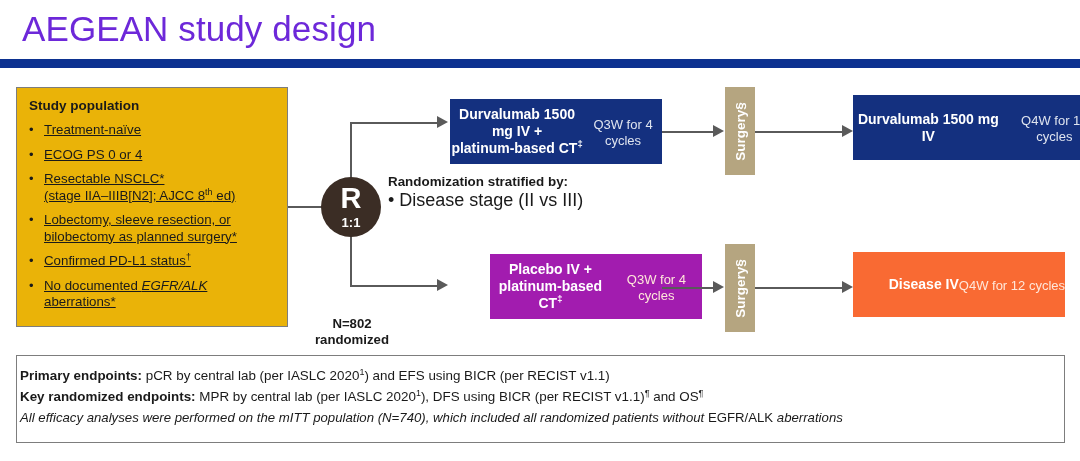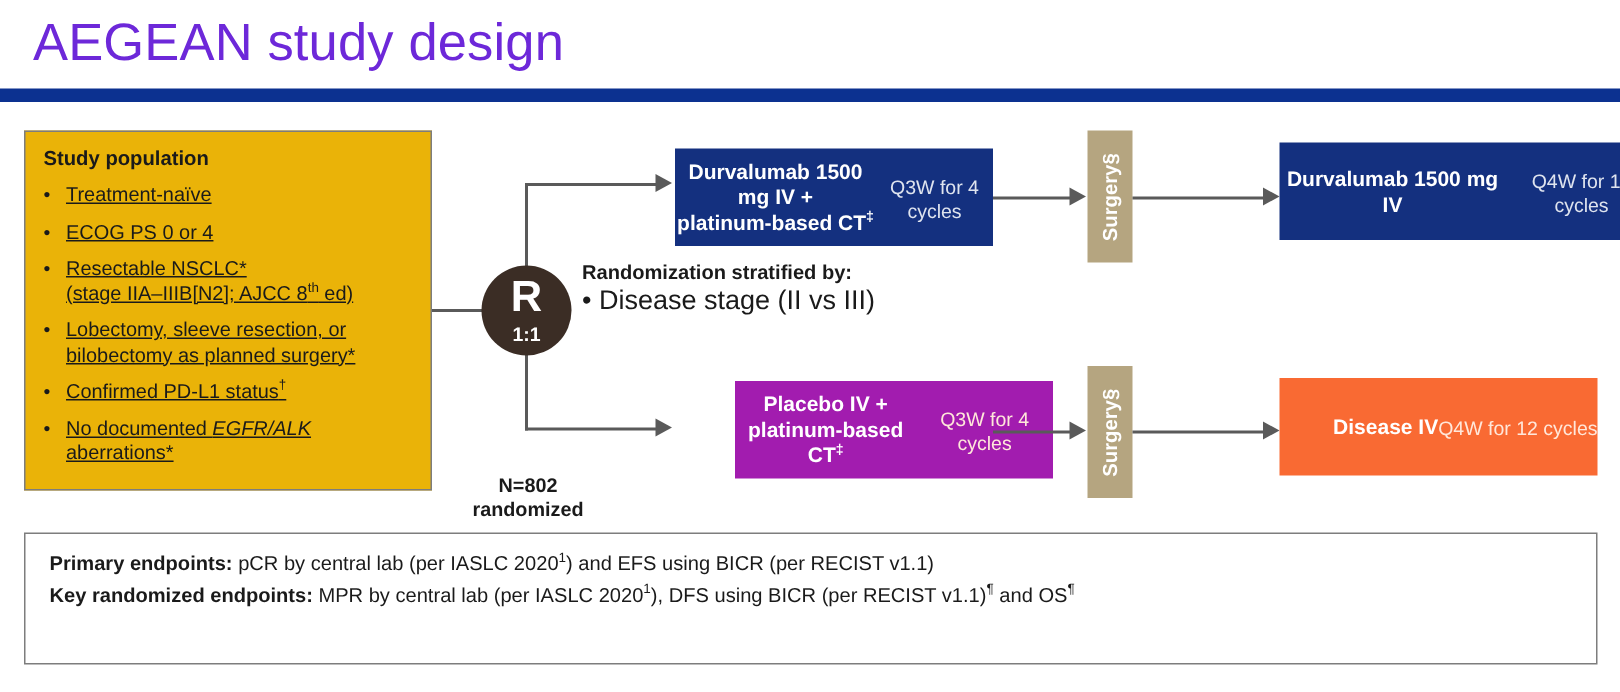"Primary endpoints: pCR by central" #endpoints-box { padding: 9px 12px 0 16px -> 9px 12px 0 3px }
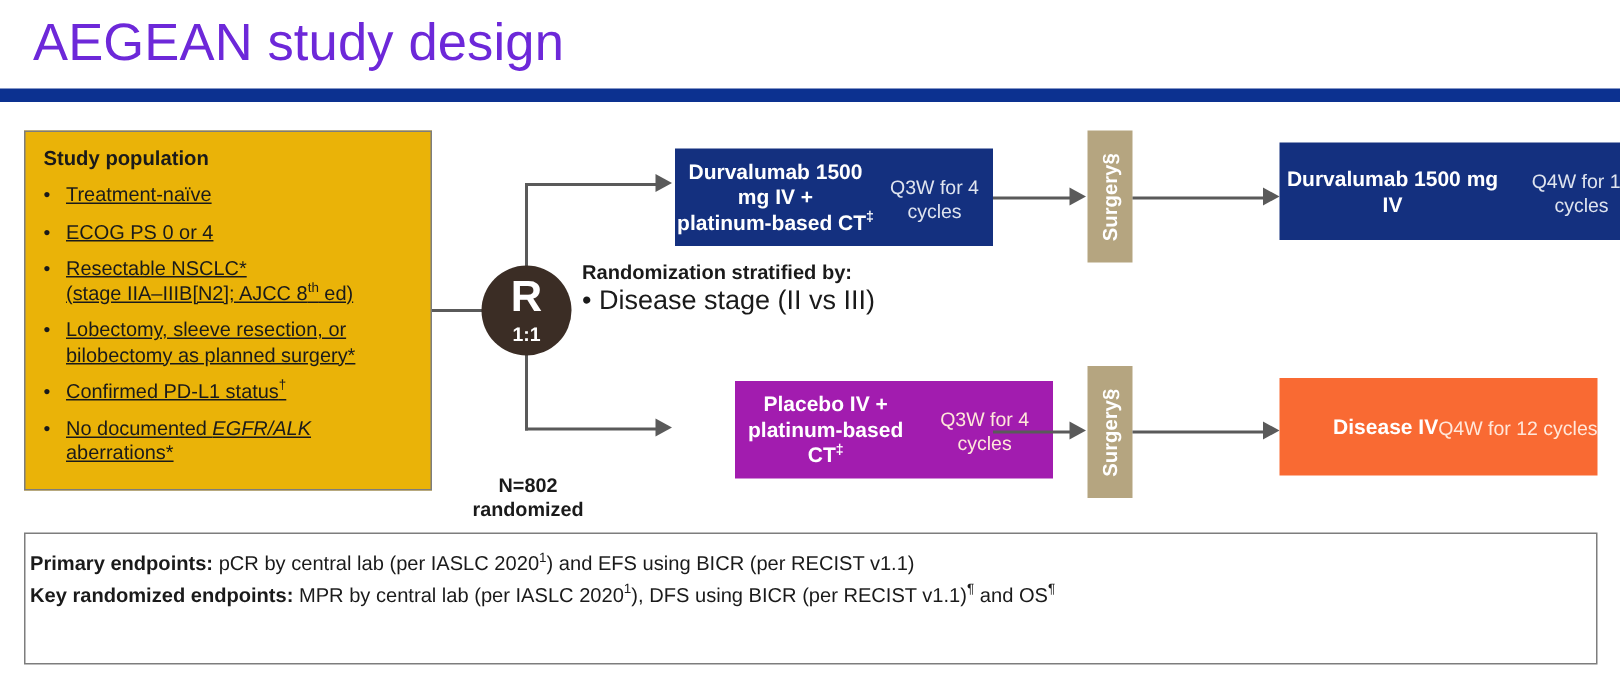"All efficacy analyses were performed" div { html: none -> <div>All efficacy analyses were performed on the mITT population (N=740), which included all randomized patients without <span>EGFR/ALK</span> aberrations</div> }
